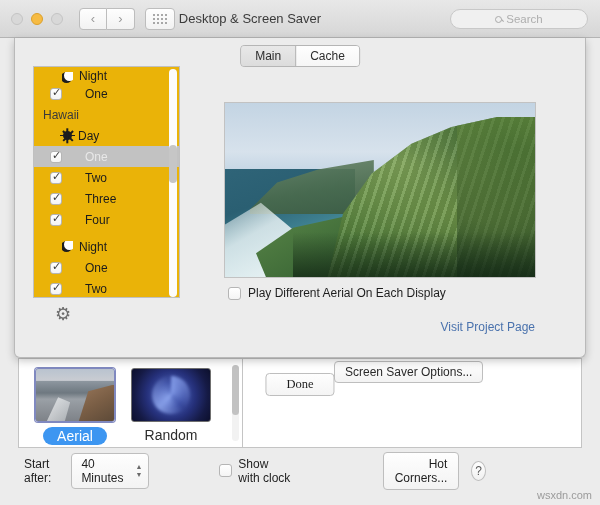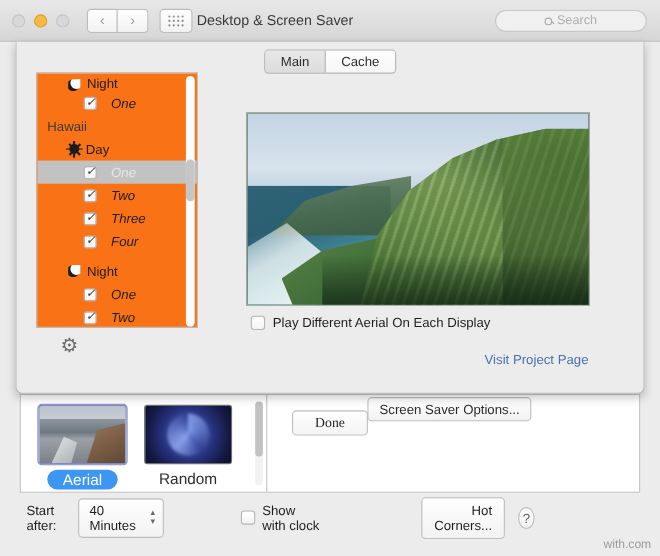"Night" .listbox { background: #f97316 -> #eab308 }
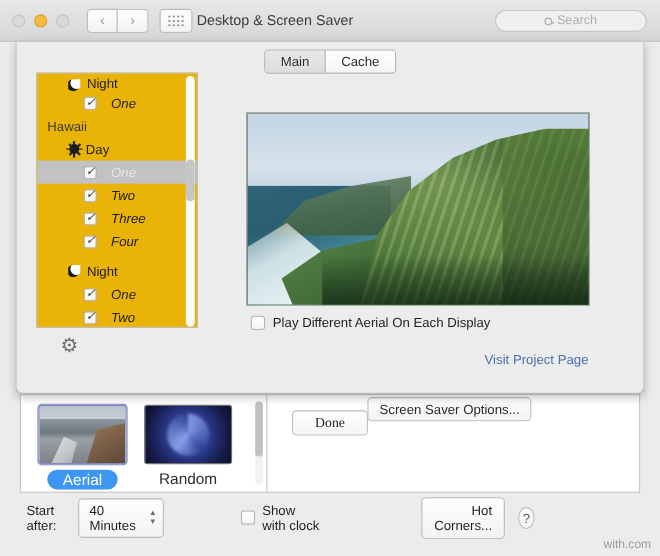"One" .li.item { font-style: italic -> none; gap: 13px -> 23px; padding-left: 42px -> 16px }
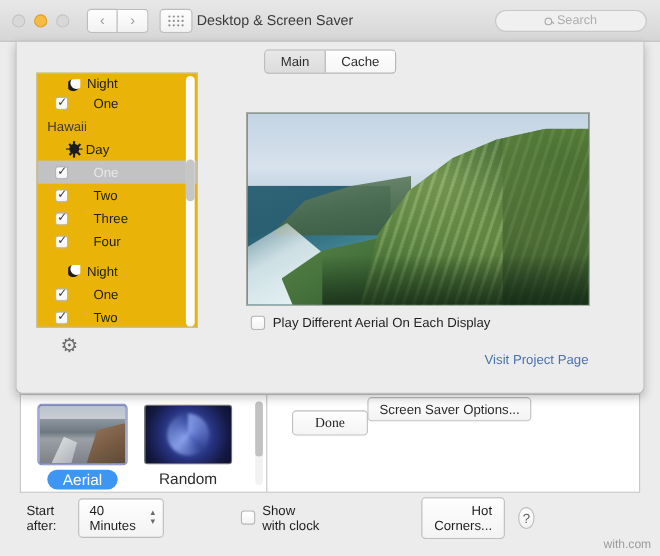"with.com" div.watermark { text: with.com -> wsxdn.com }
